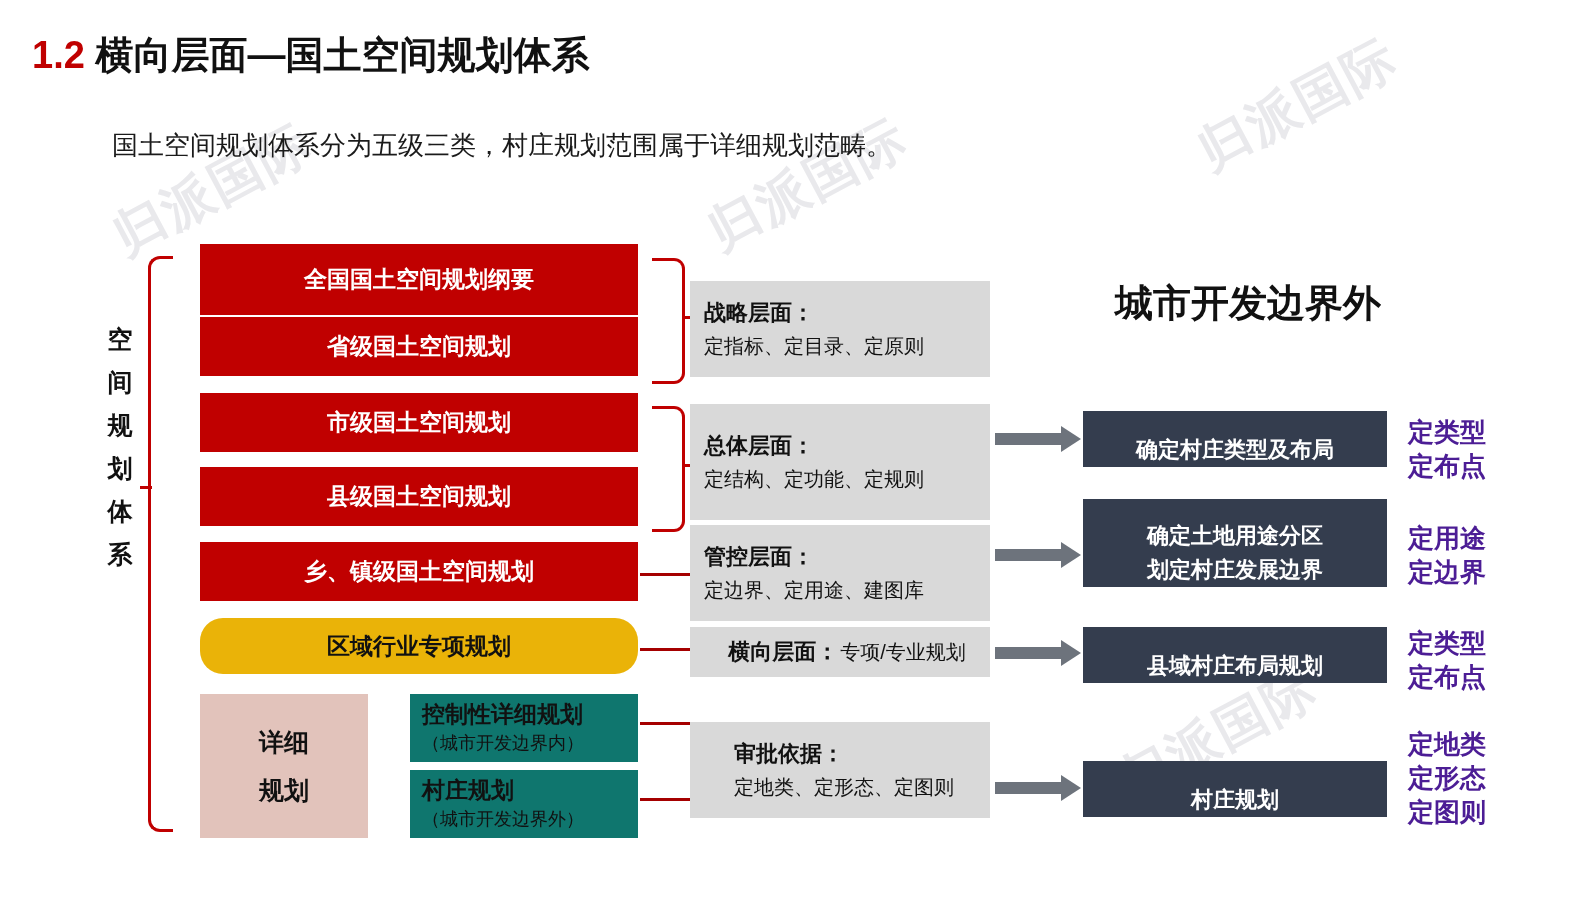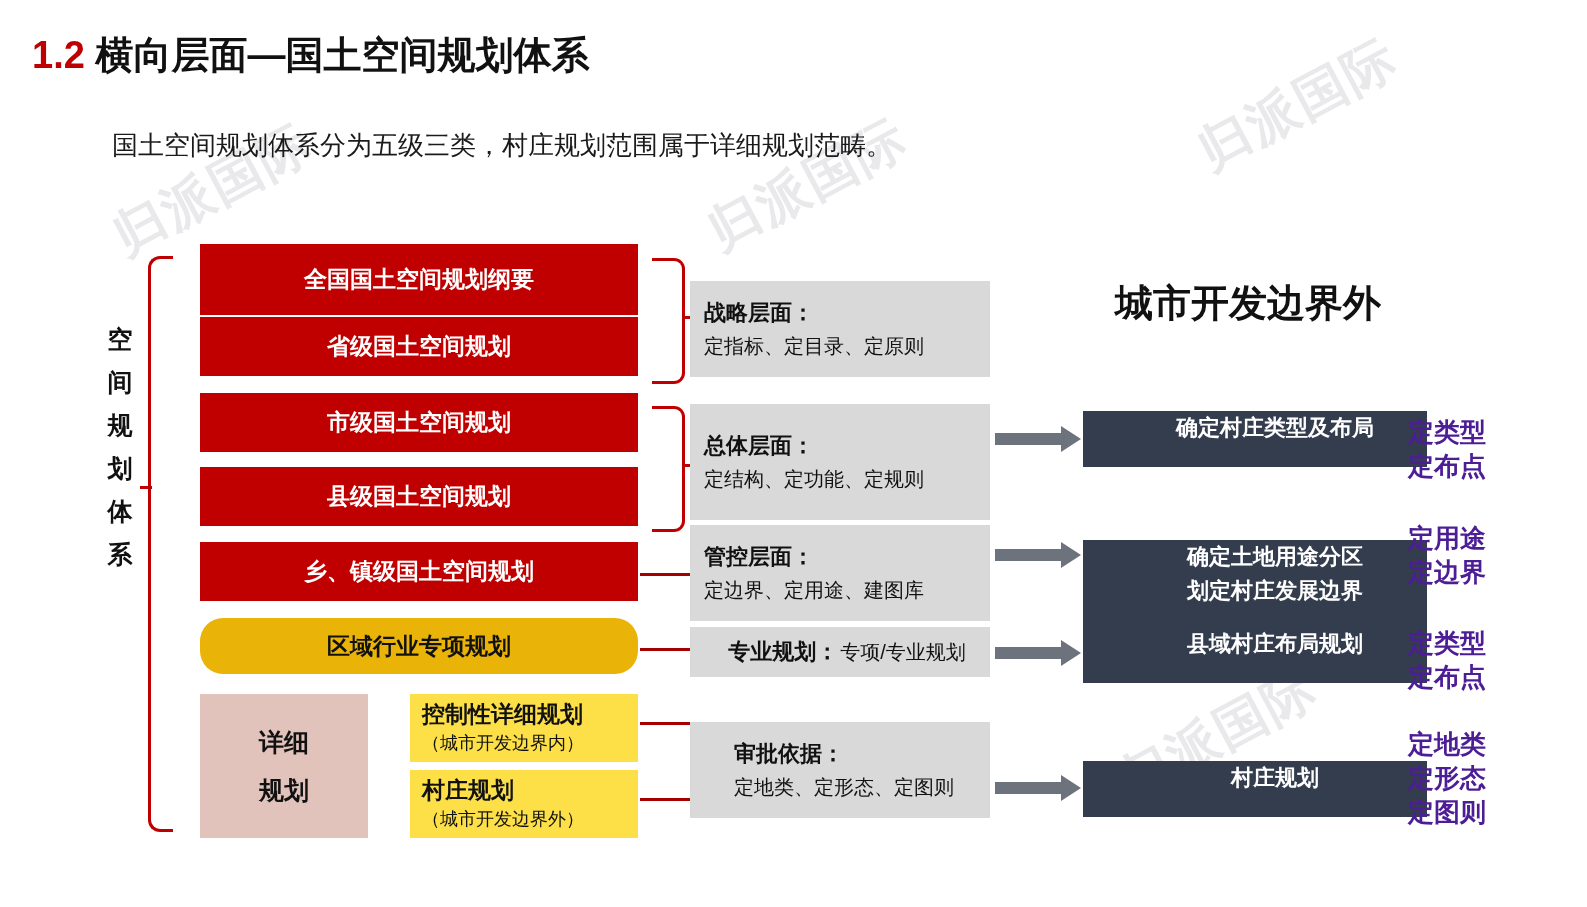"确定村庄类型及布局" .dbox { justify-content: flex-start -> flex-end; padding-left: 40px -> none }
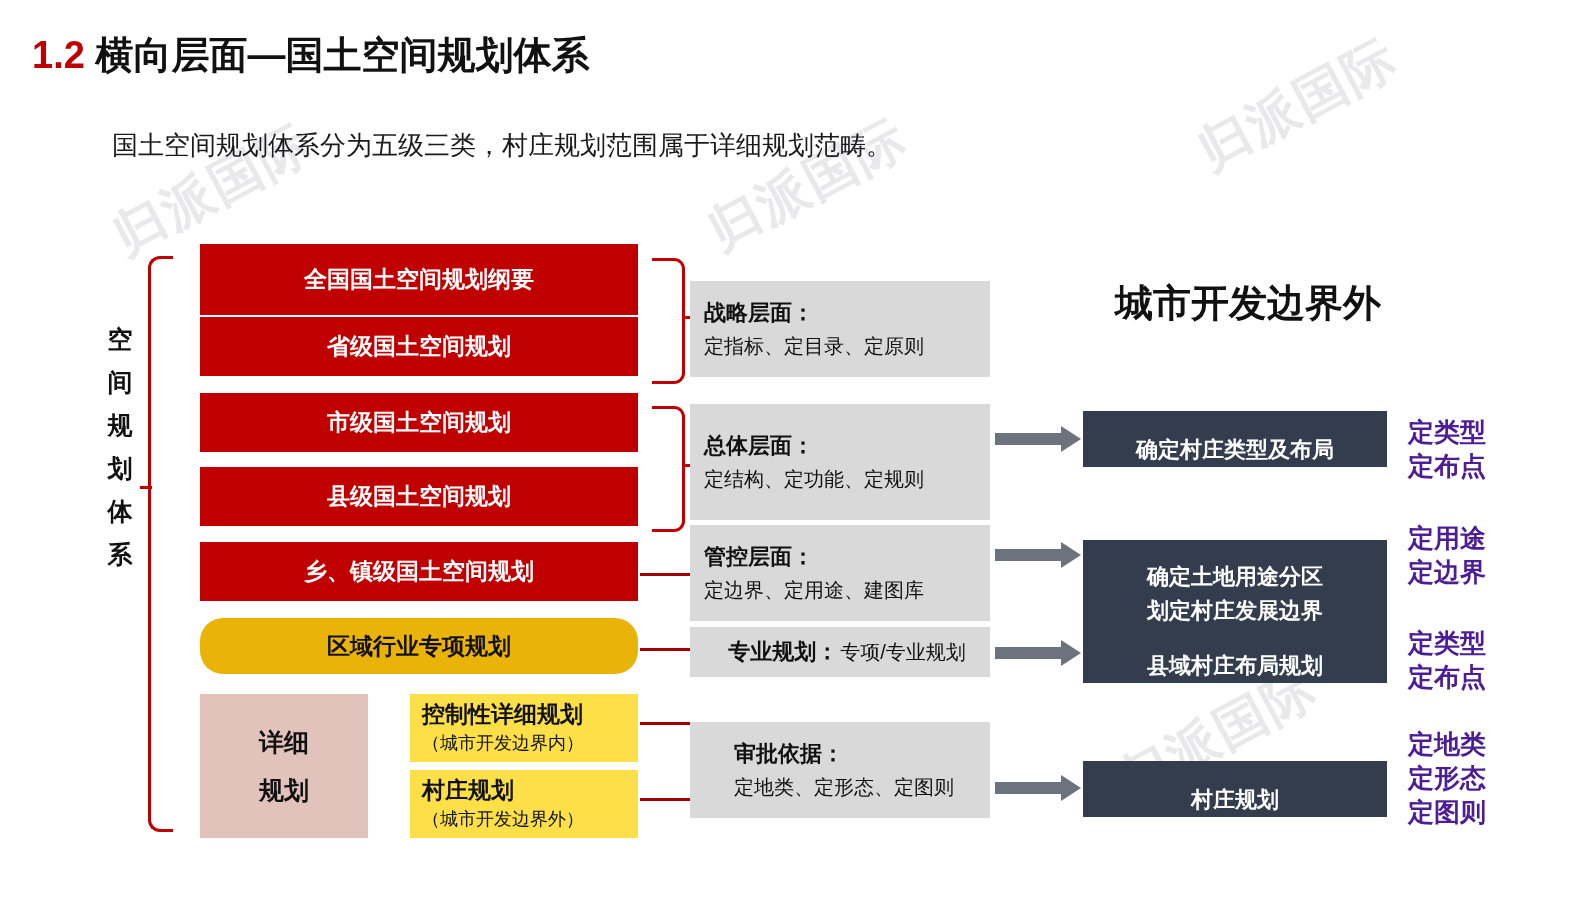"确定土地用途分区" div.dbox { top: 540px -> 499px }
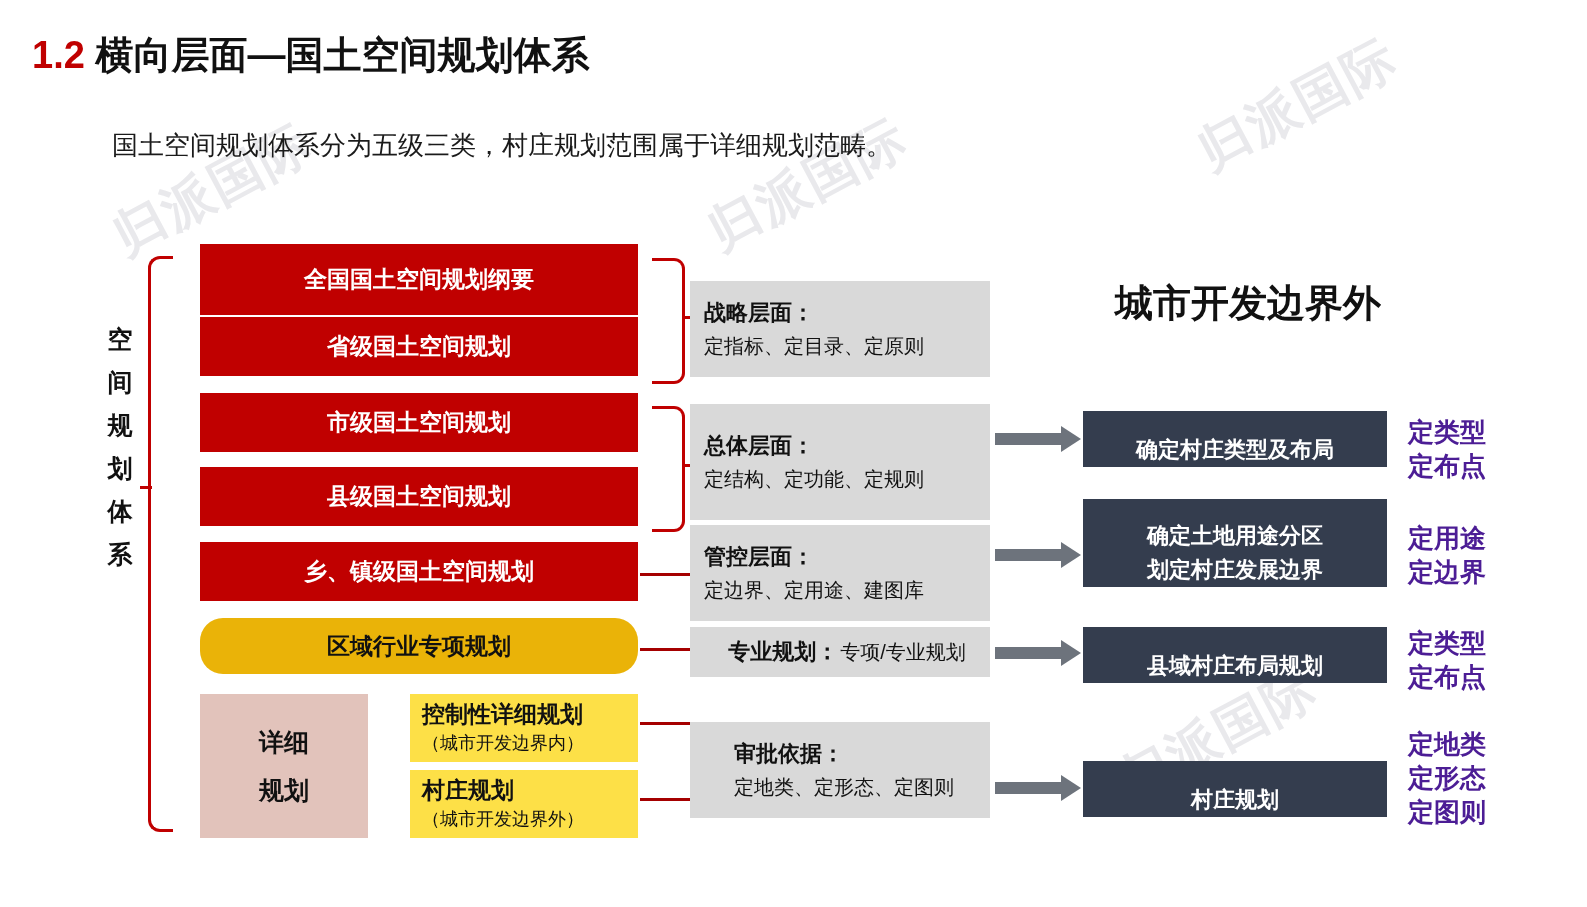"专业规划：" div.hd { text: 专业规划 -> 横向层面 }
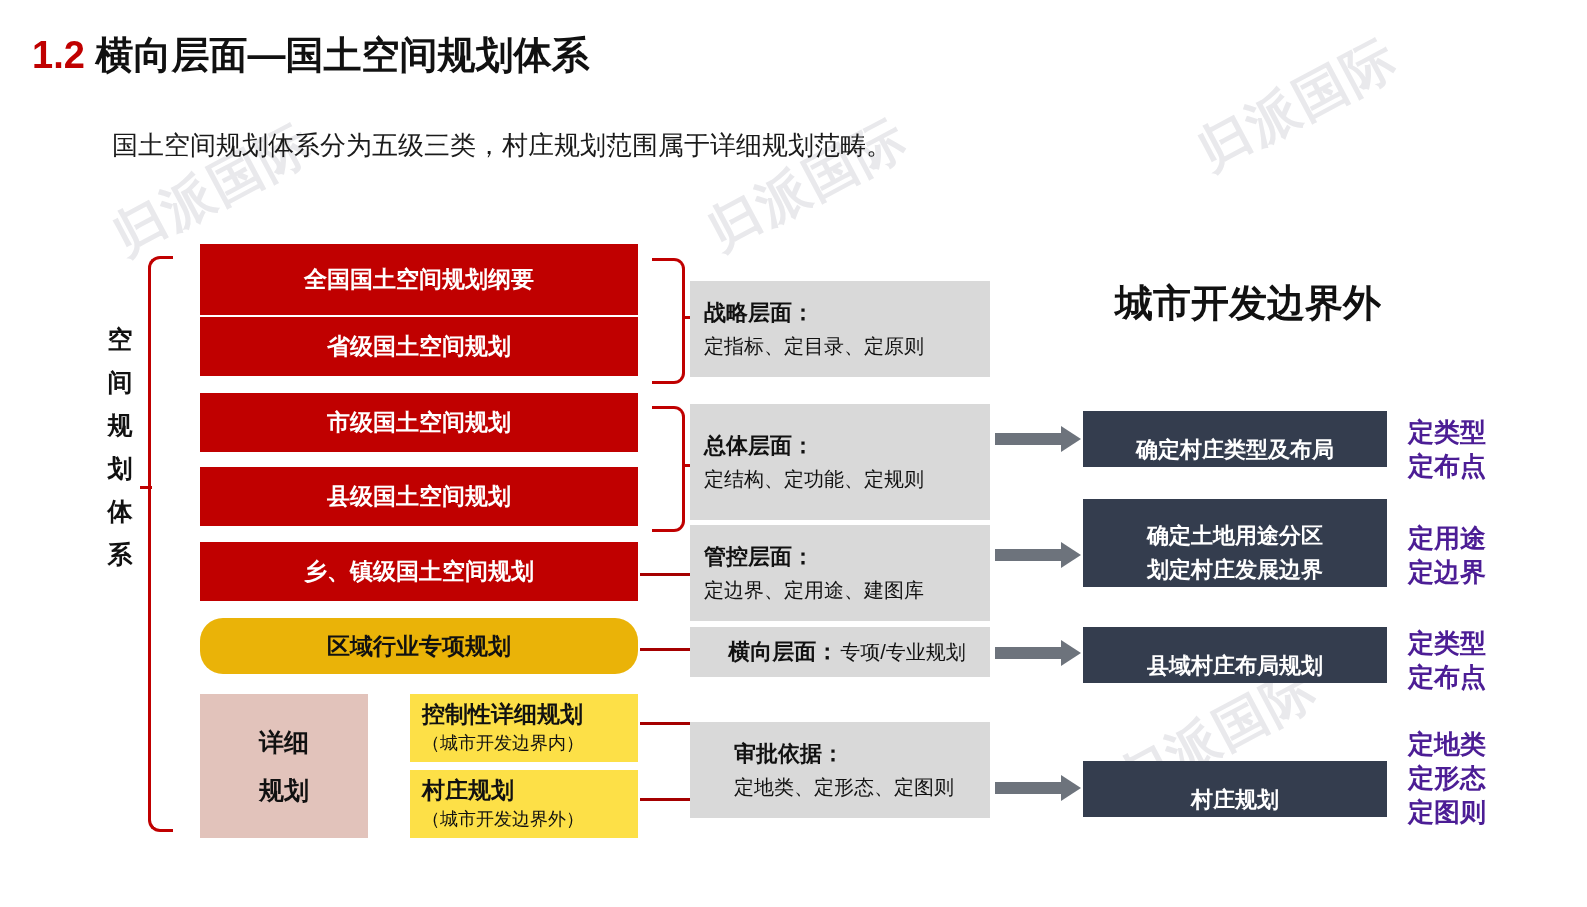"控制性详细规划" .detail-right { background: #fde047 -> #0f766e }
